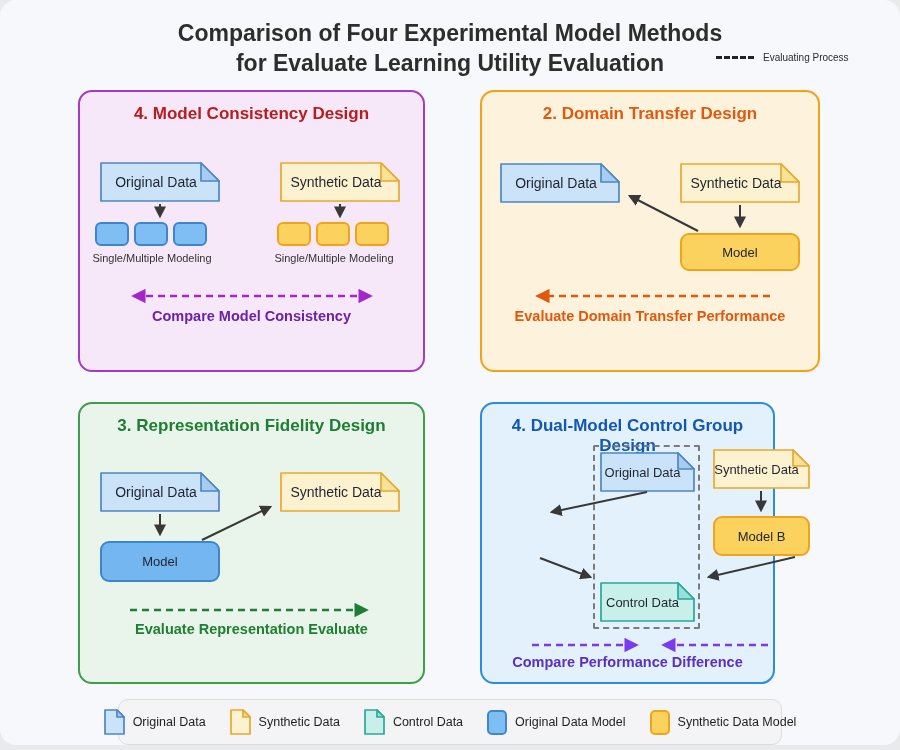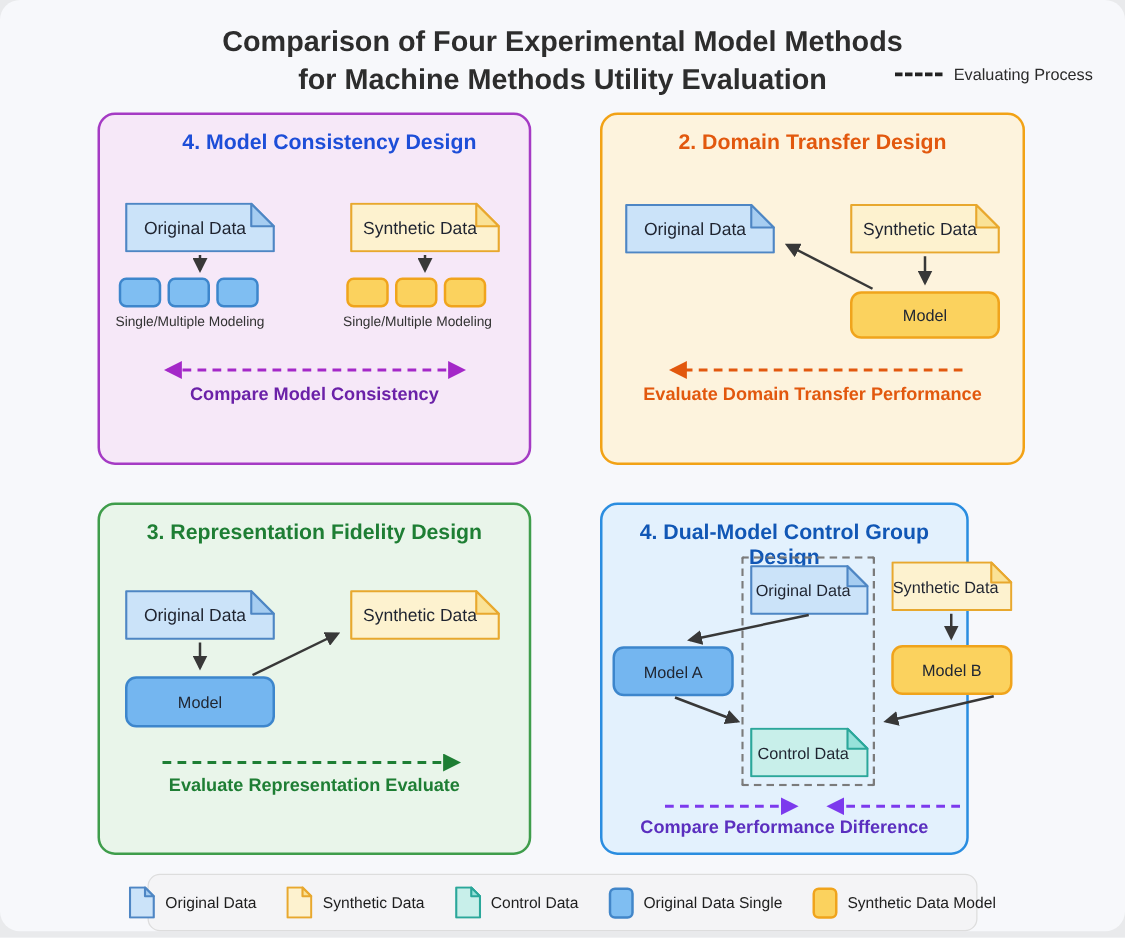"for Machine Methods Utility Evaluation" div { text: Machine Methods -> Evaluate Learning }
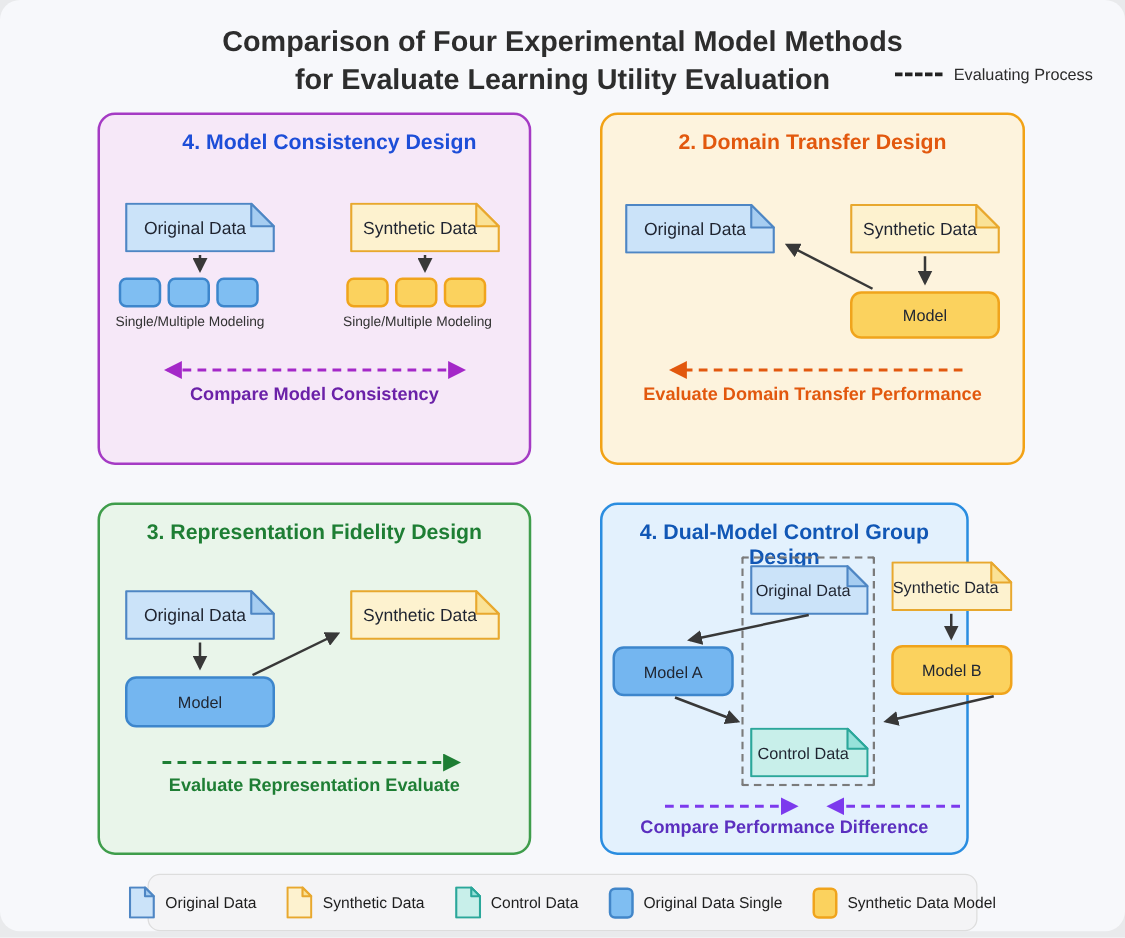"Evaluating Process" .top-legend .tl-label { font-size: 13px -> 10px }
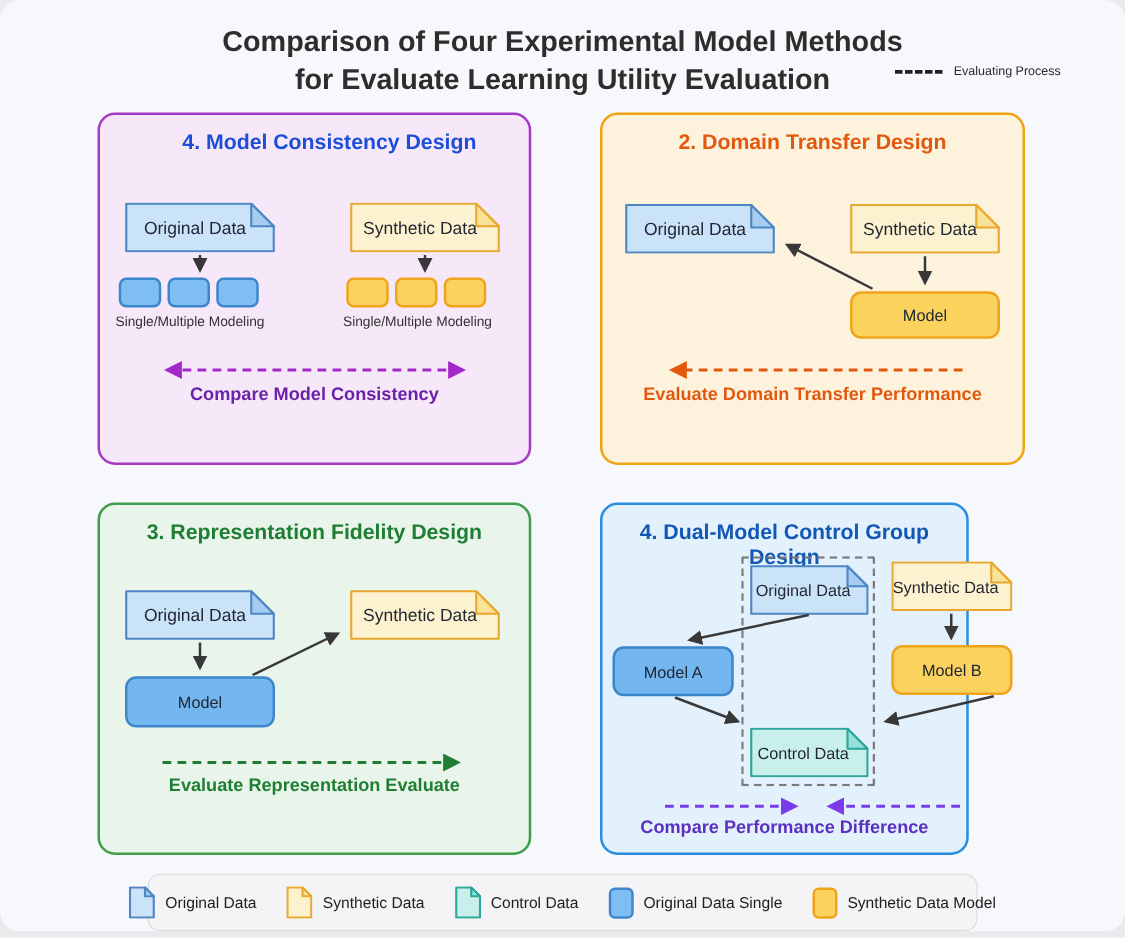"4. Model Consistency Design" #panel-mc .panel-title { color: #1d4ed8 -> #b91c1c; margin-left: 12px -> none }
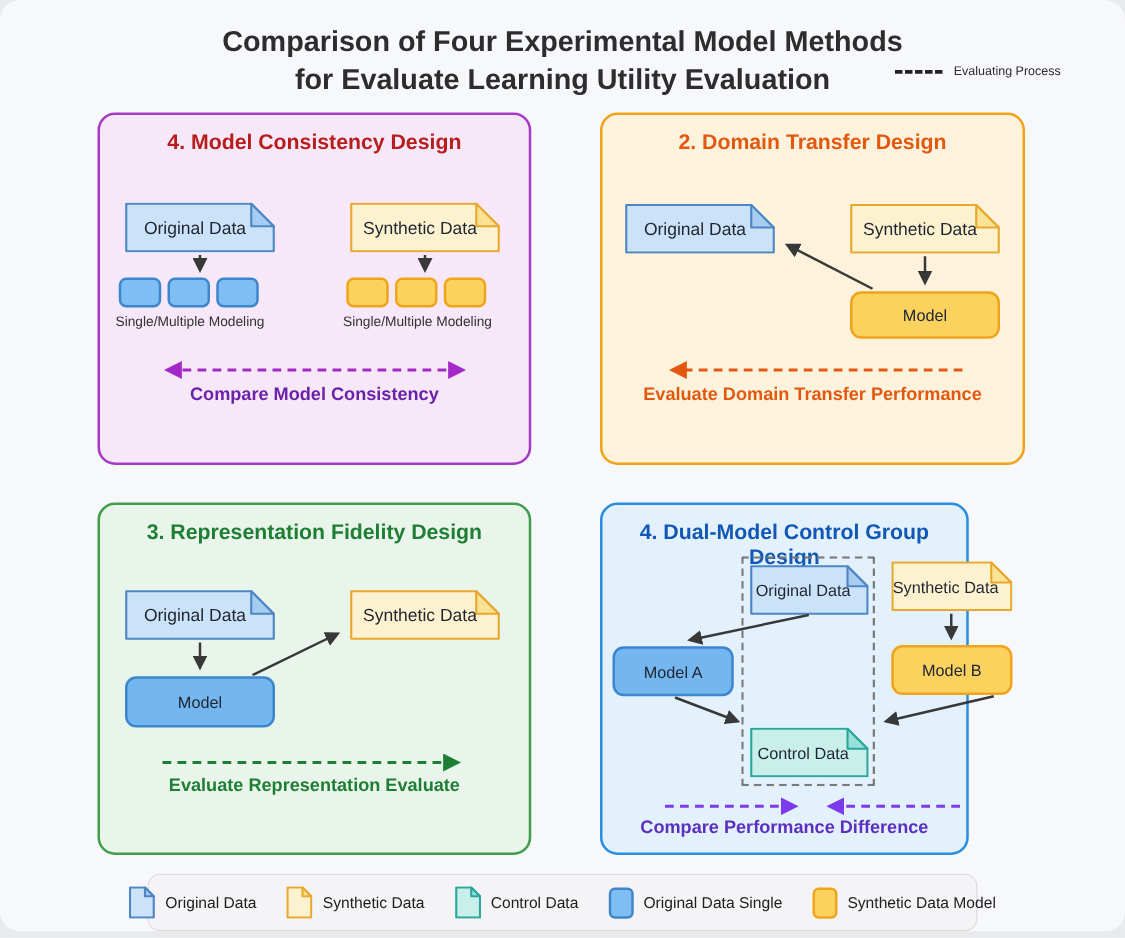"Model A" div.model { html: <div> <span>Model A</span> </div> -> none }
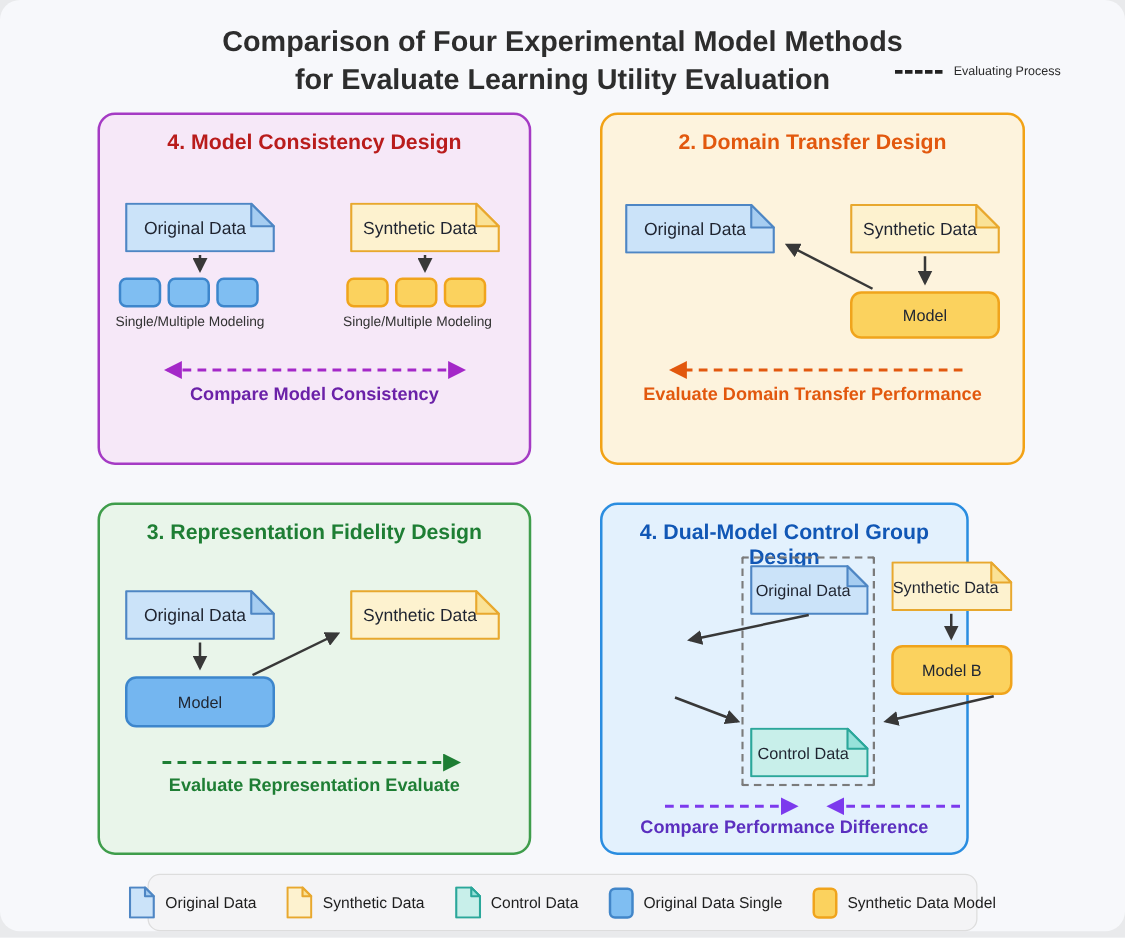"Original Data Single" span.li-label { text: Single -> Model }
